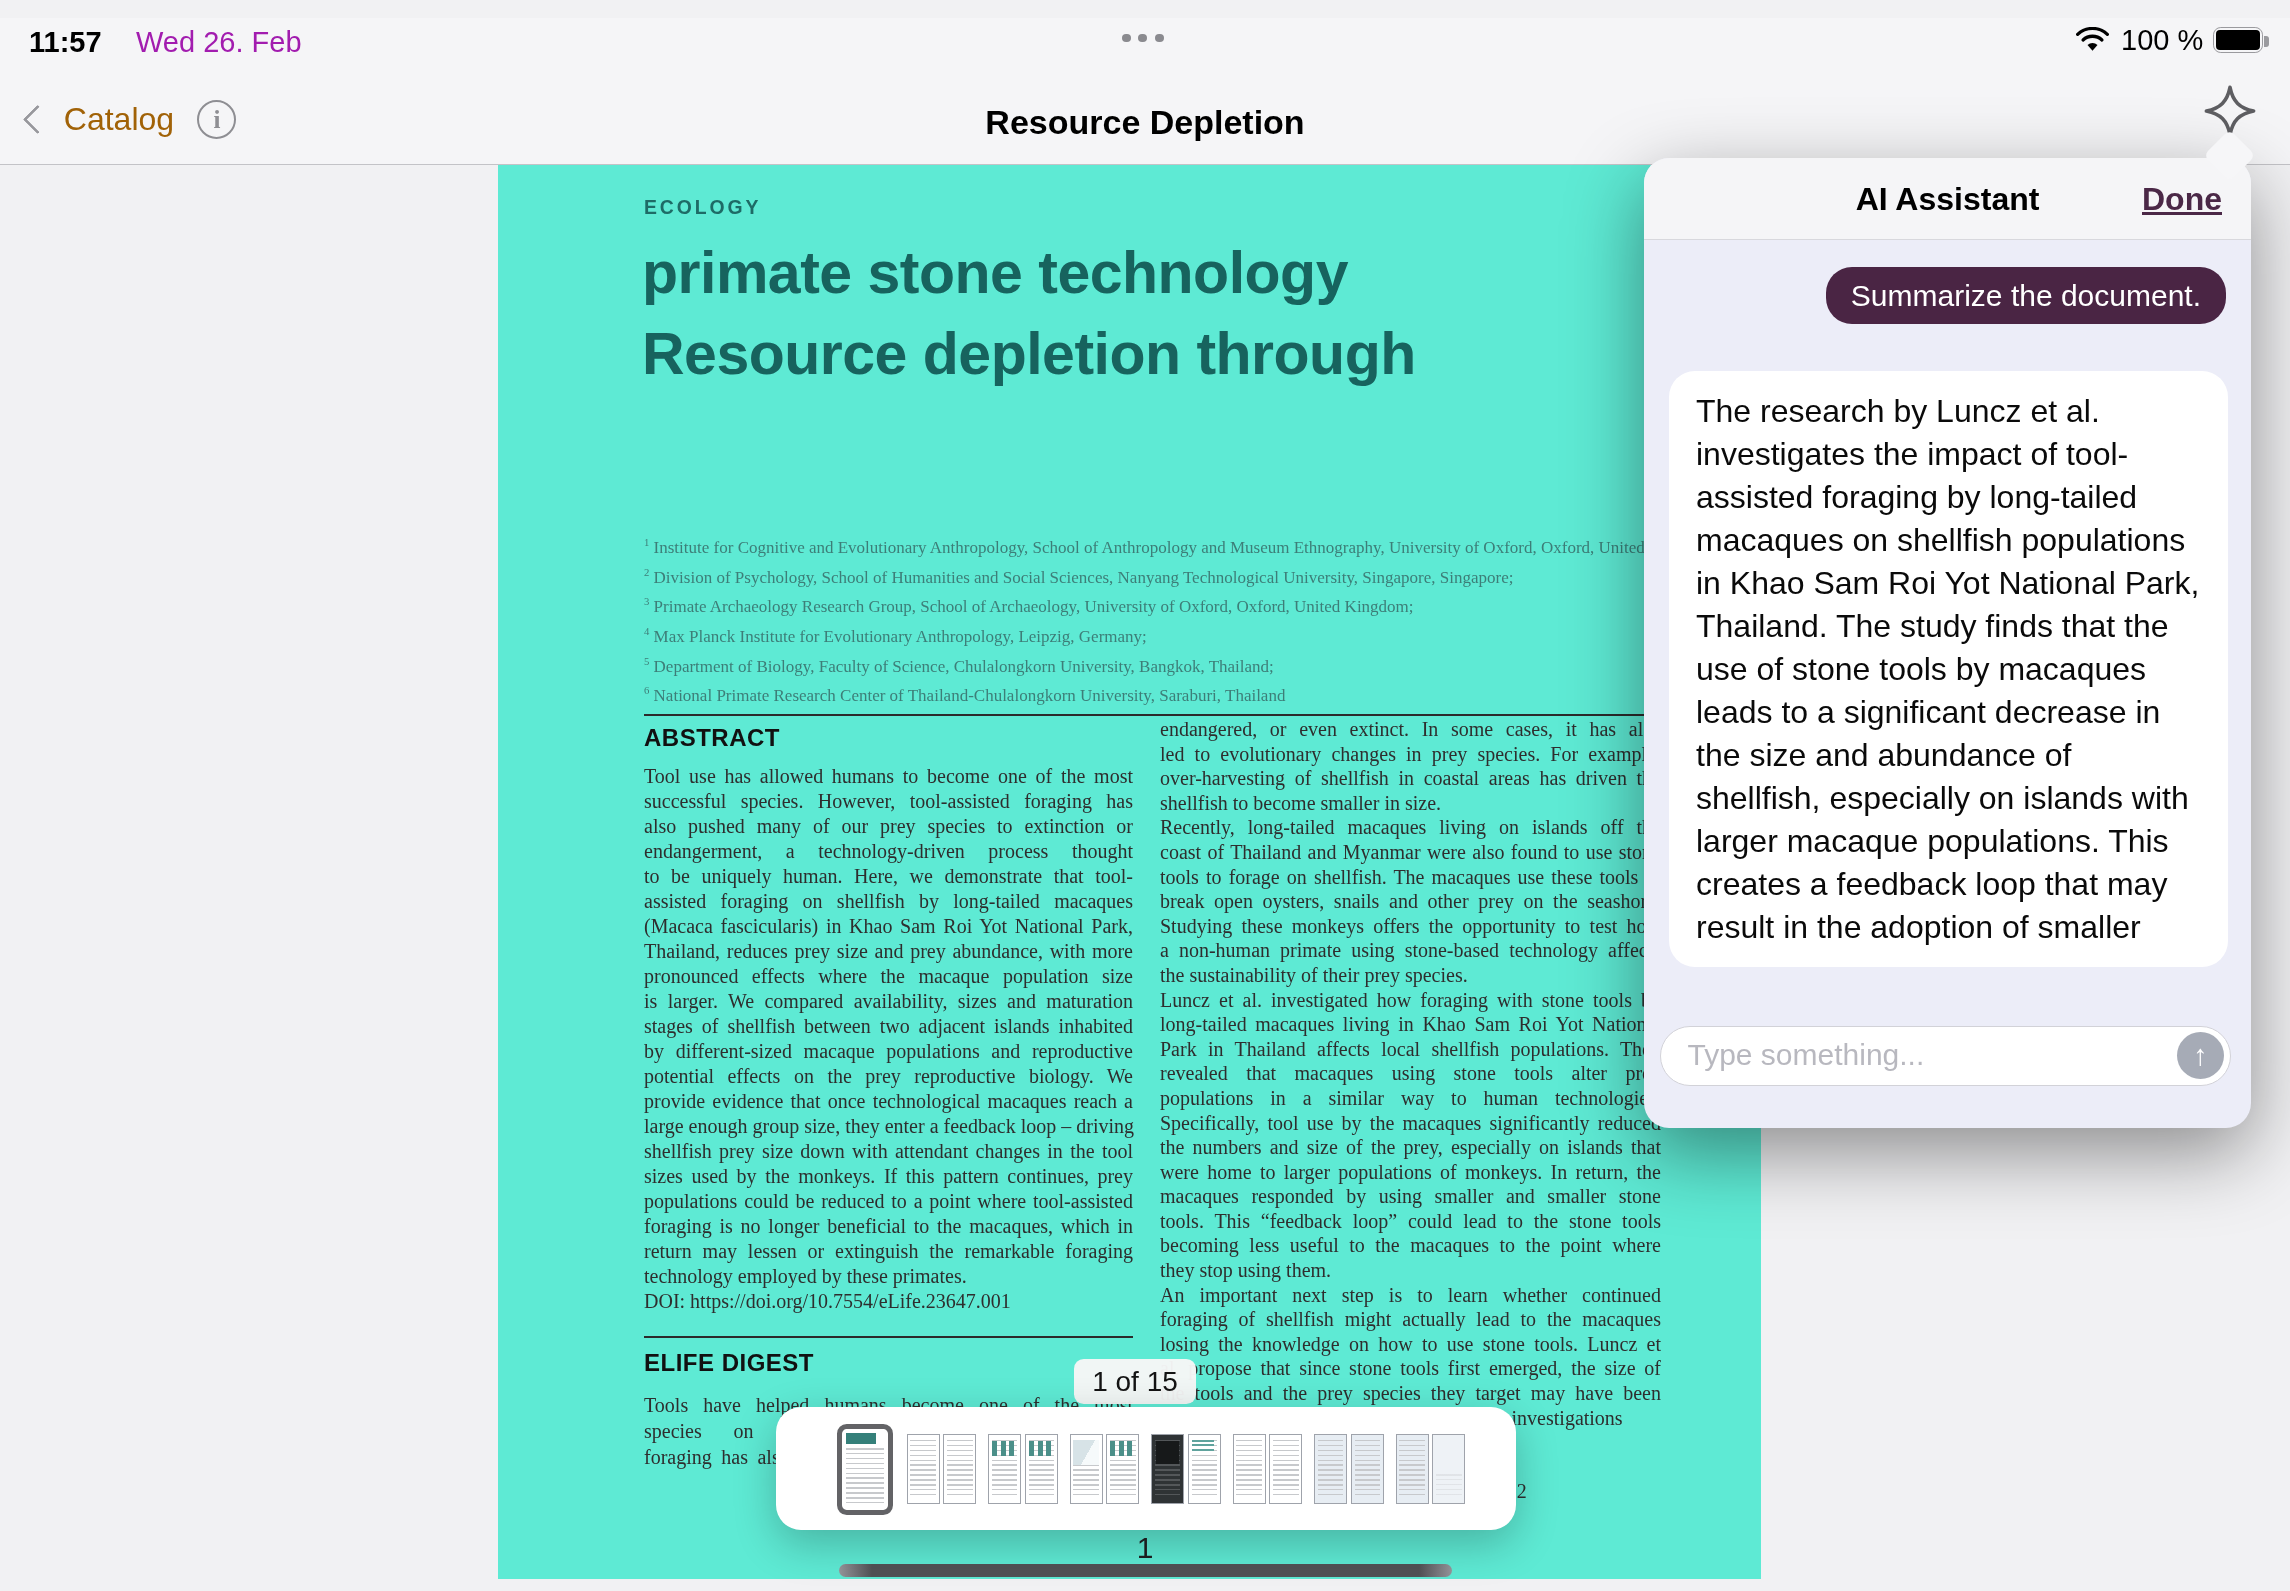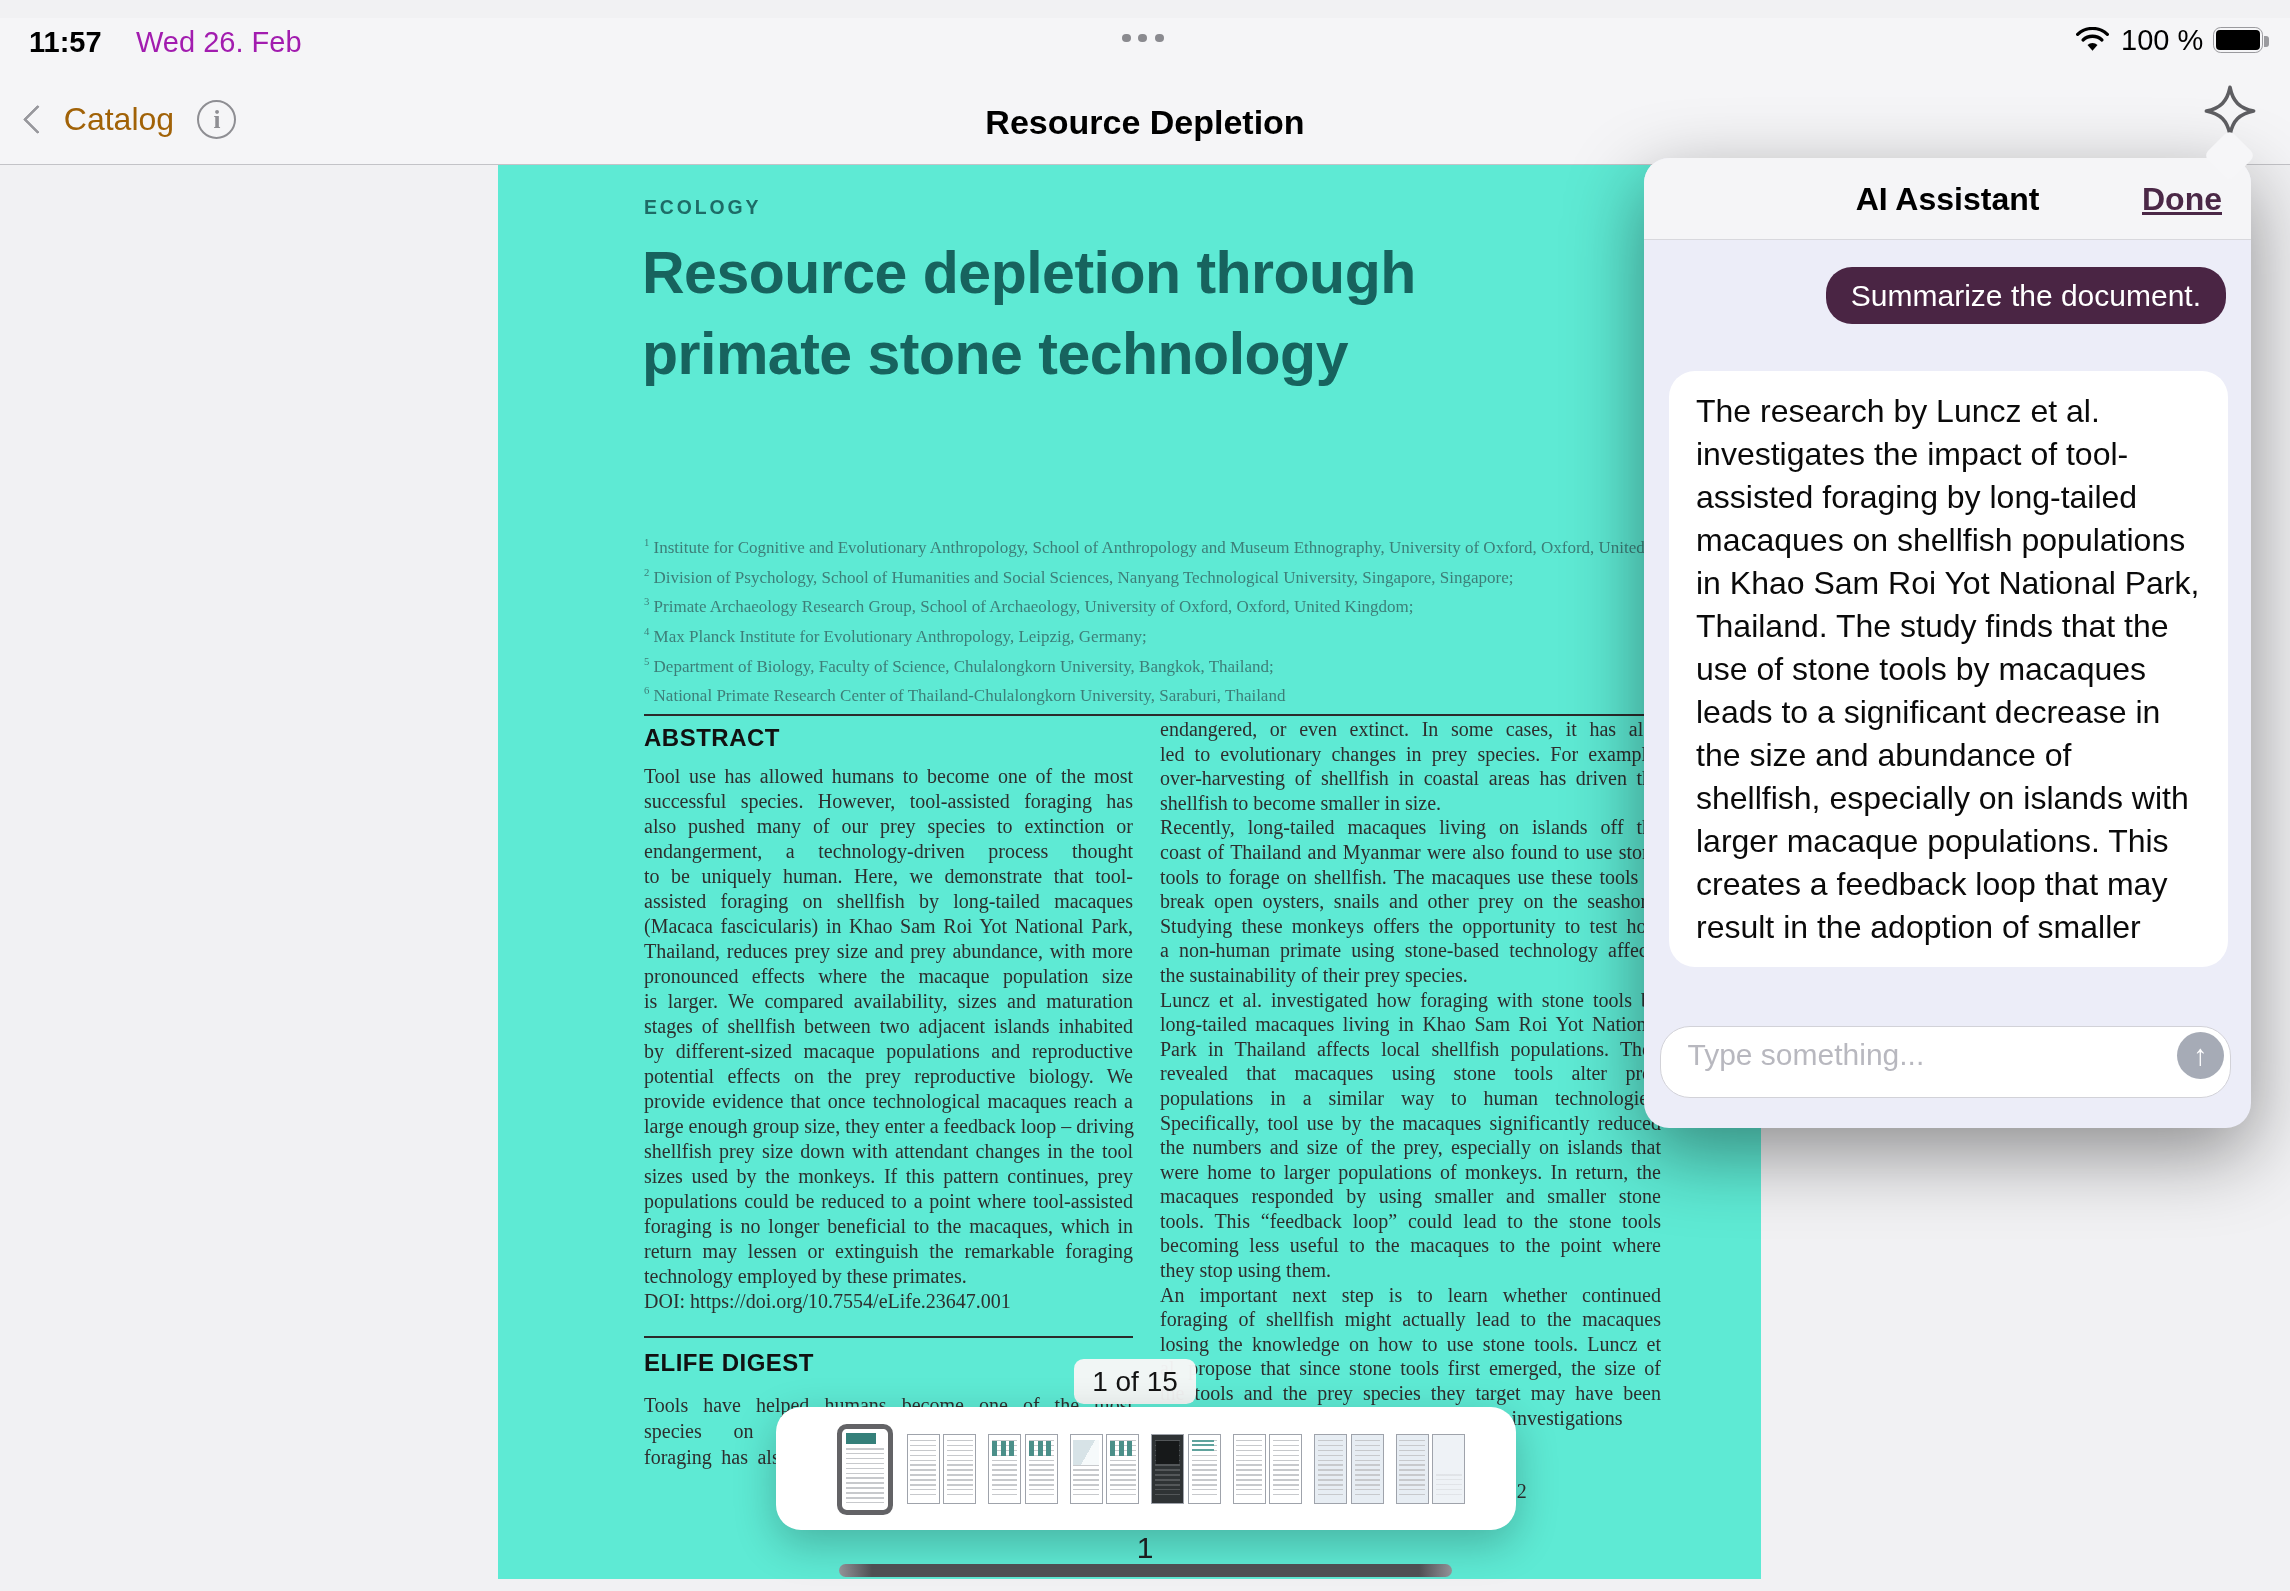"Resource depletion through" div { order: before "primate stone technology" -> after "primate stone technology" }
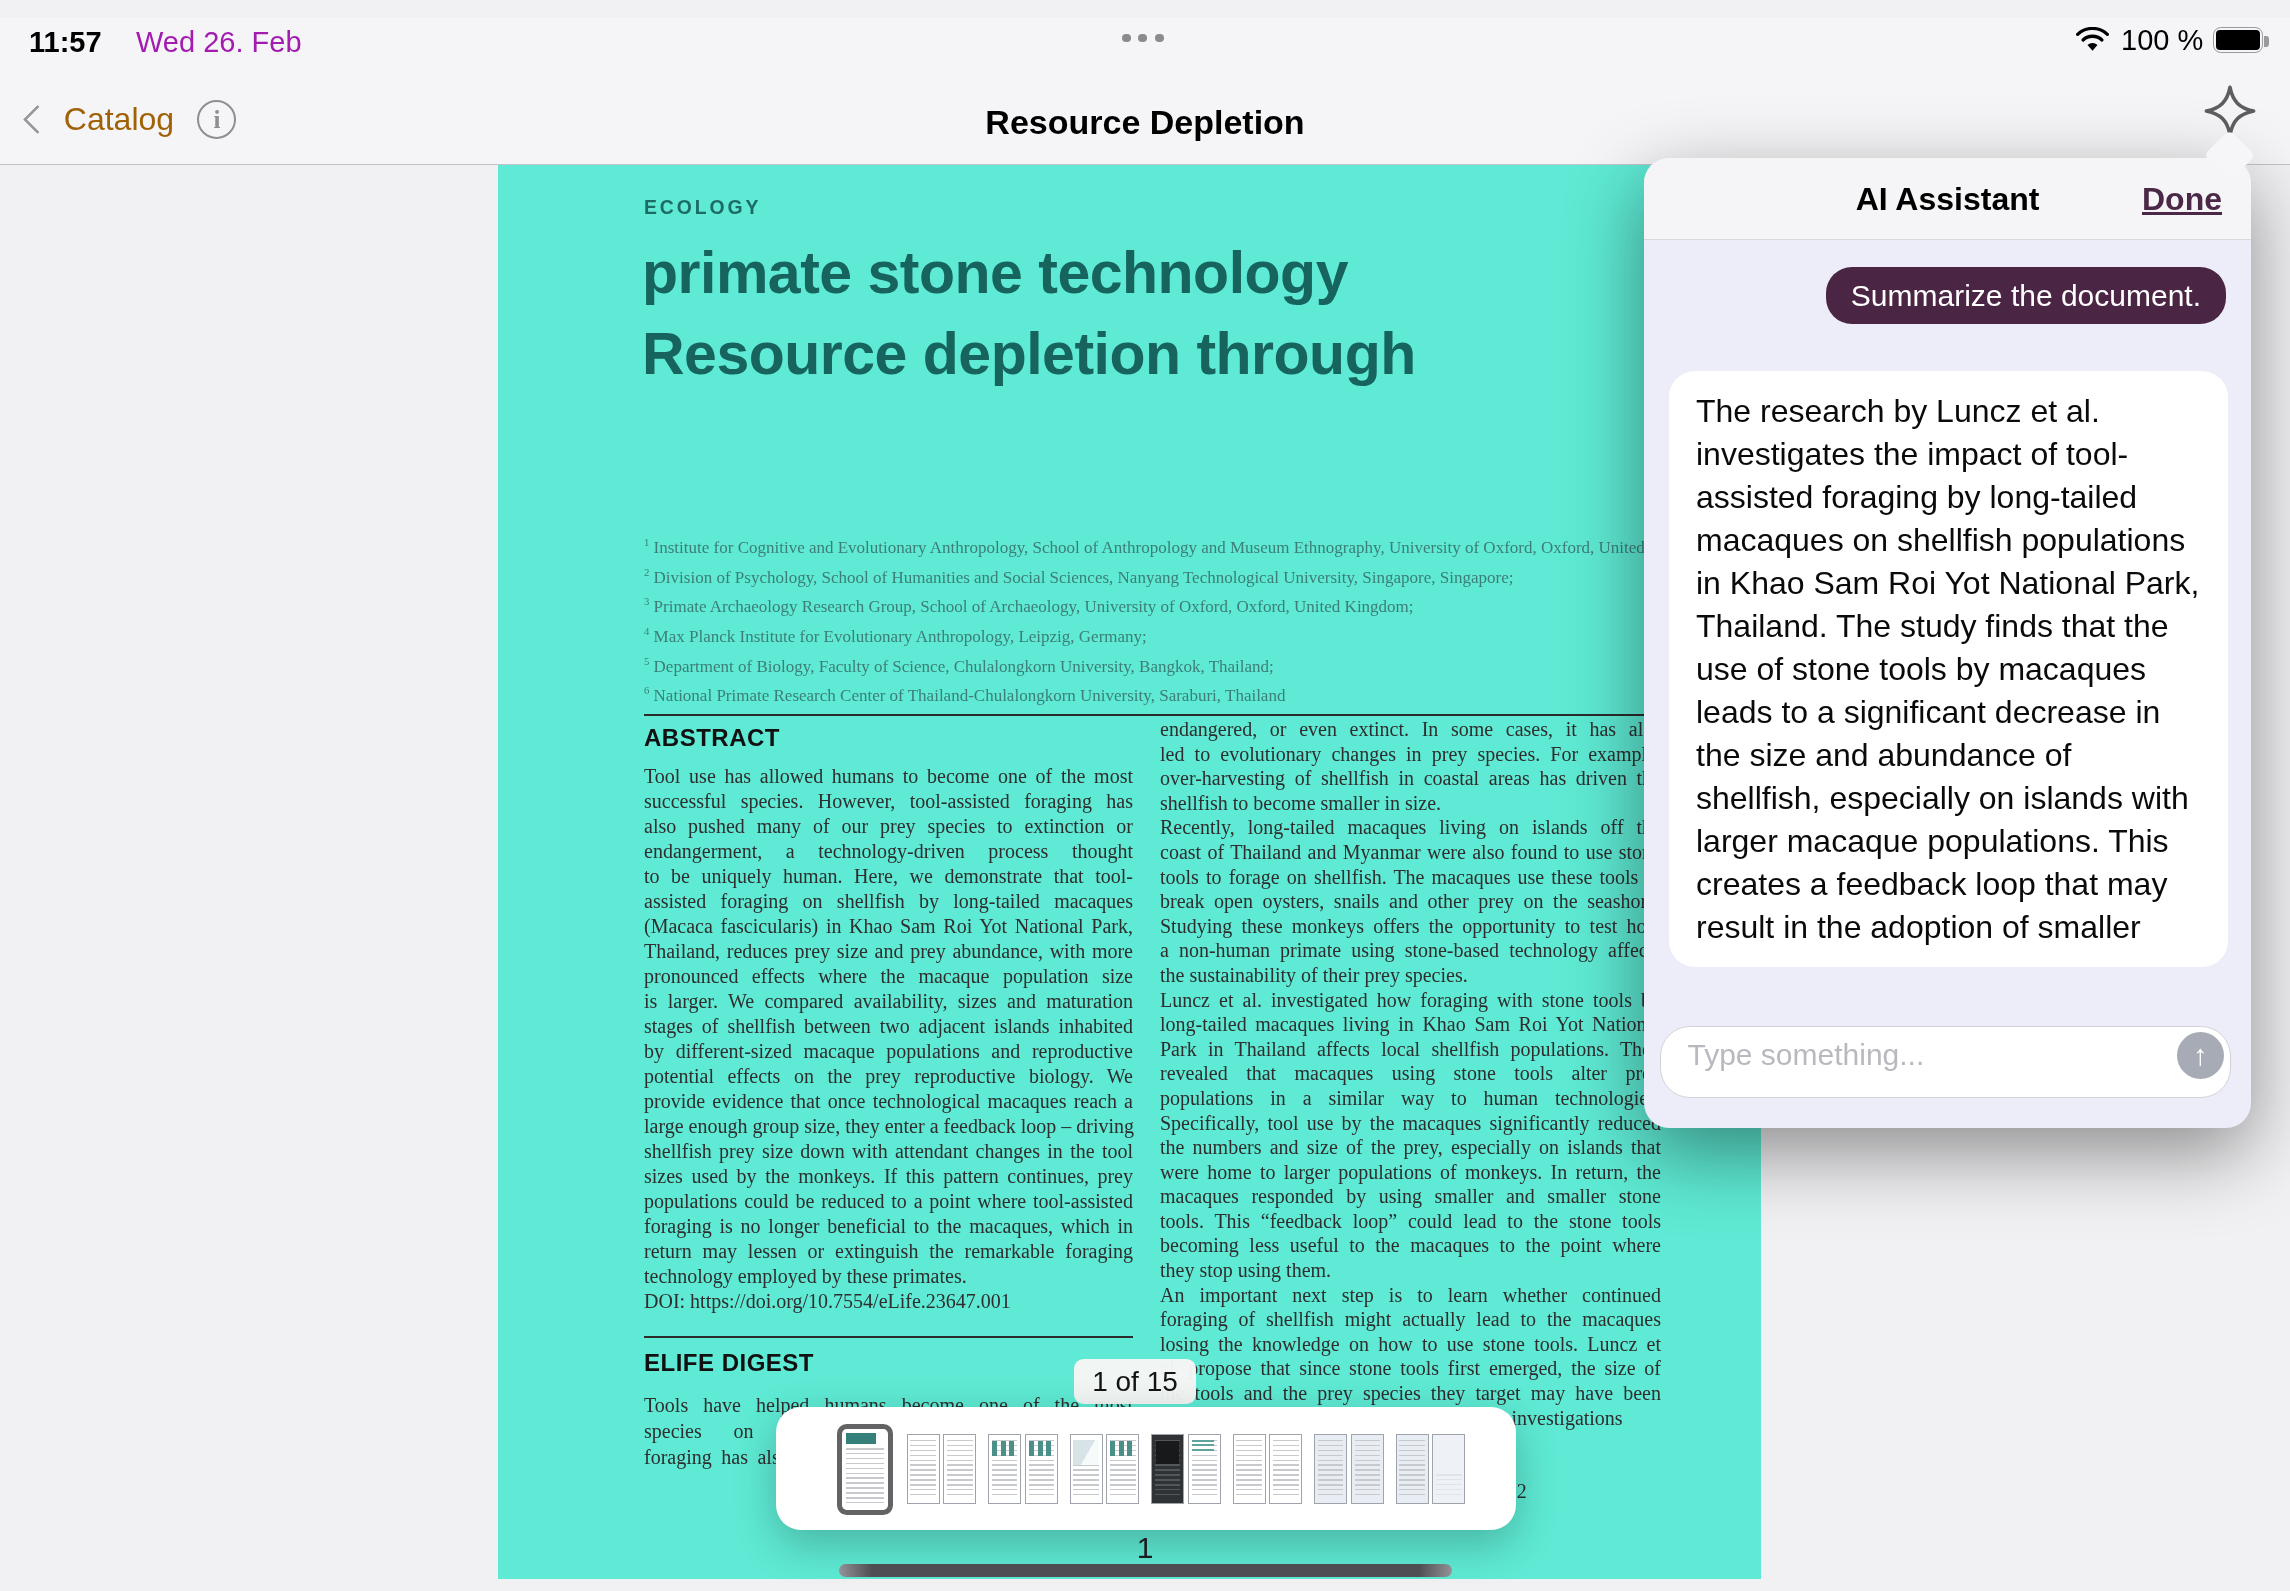"Type something..." .chat-input-wrap { height: 72px -> 60px }
